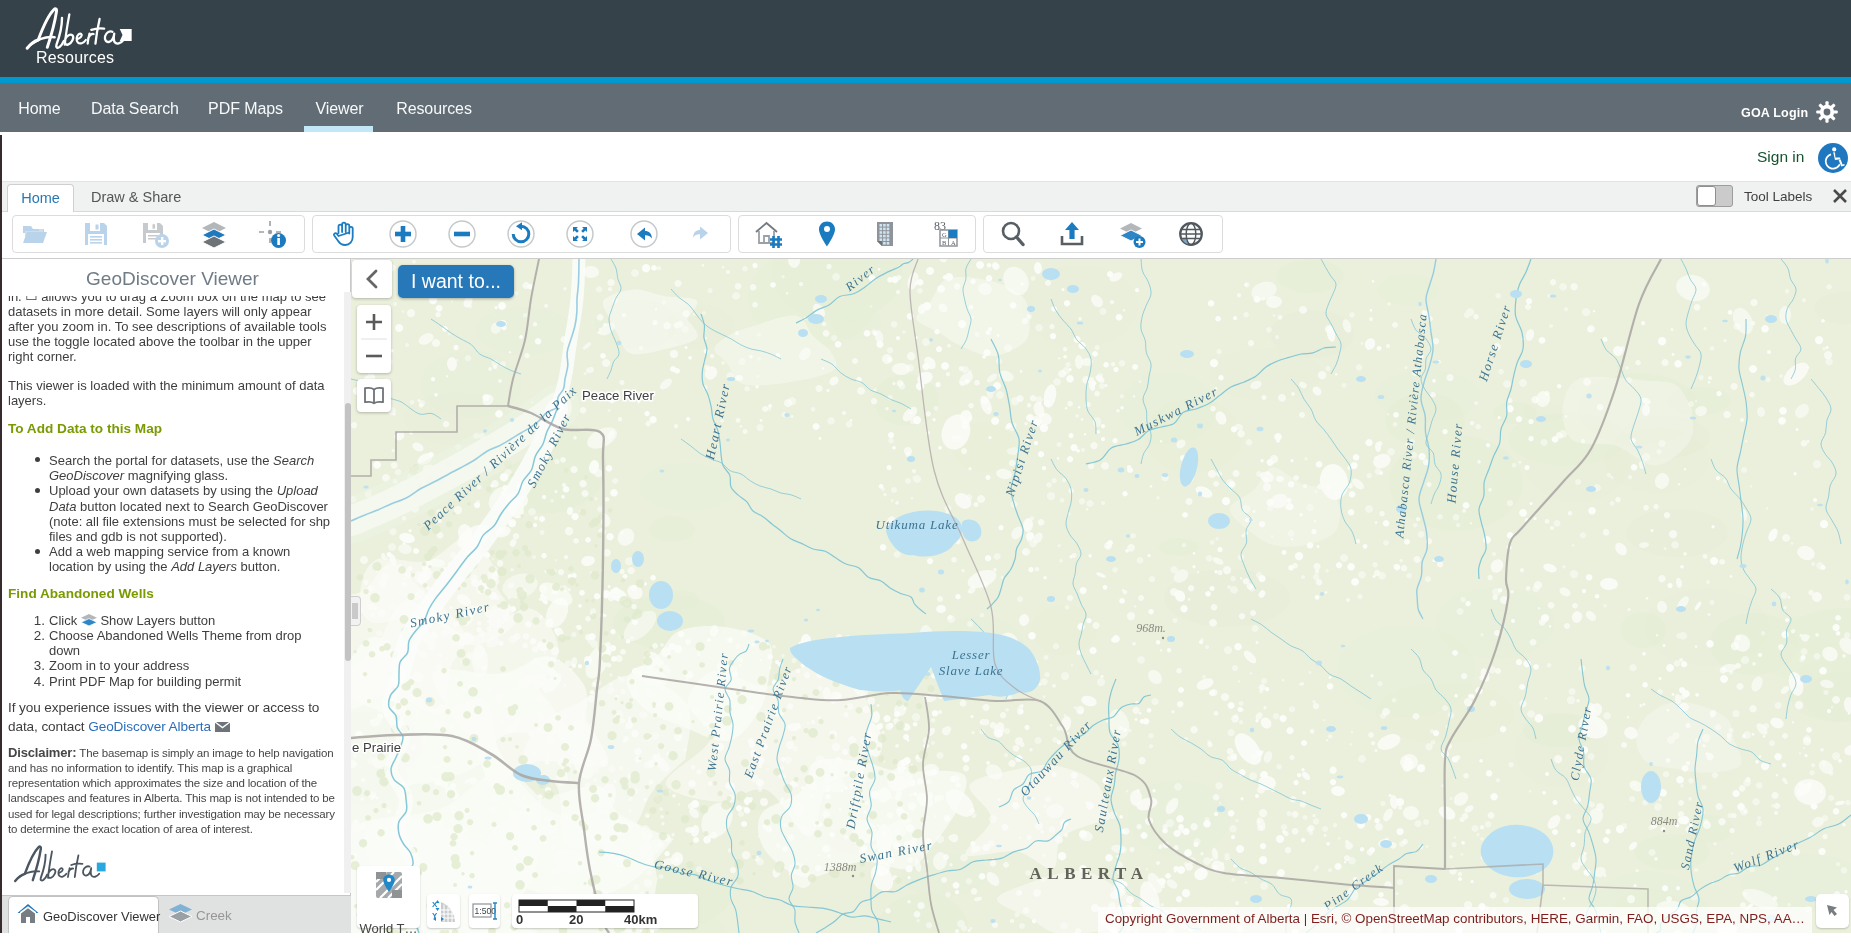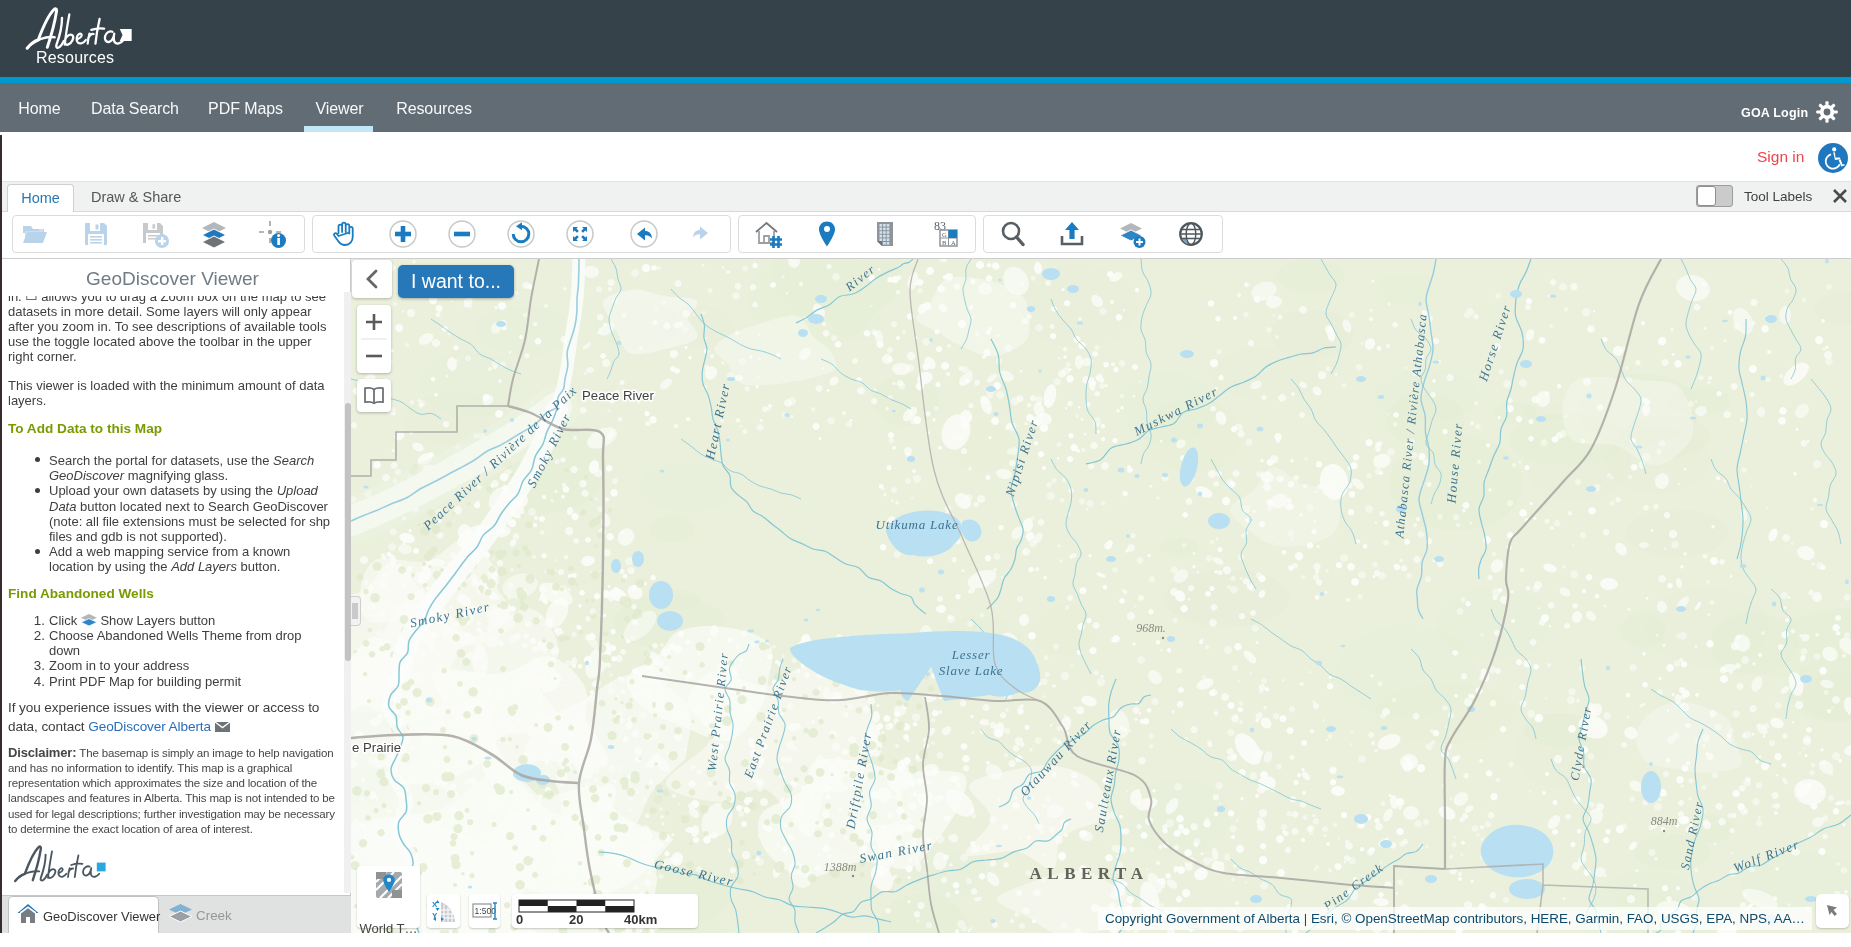"Sign in" div { color: #ef4444 -> #14532d }
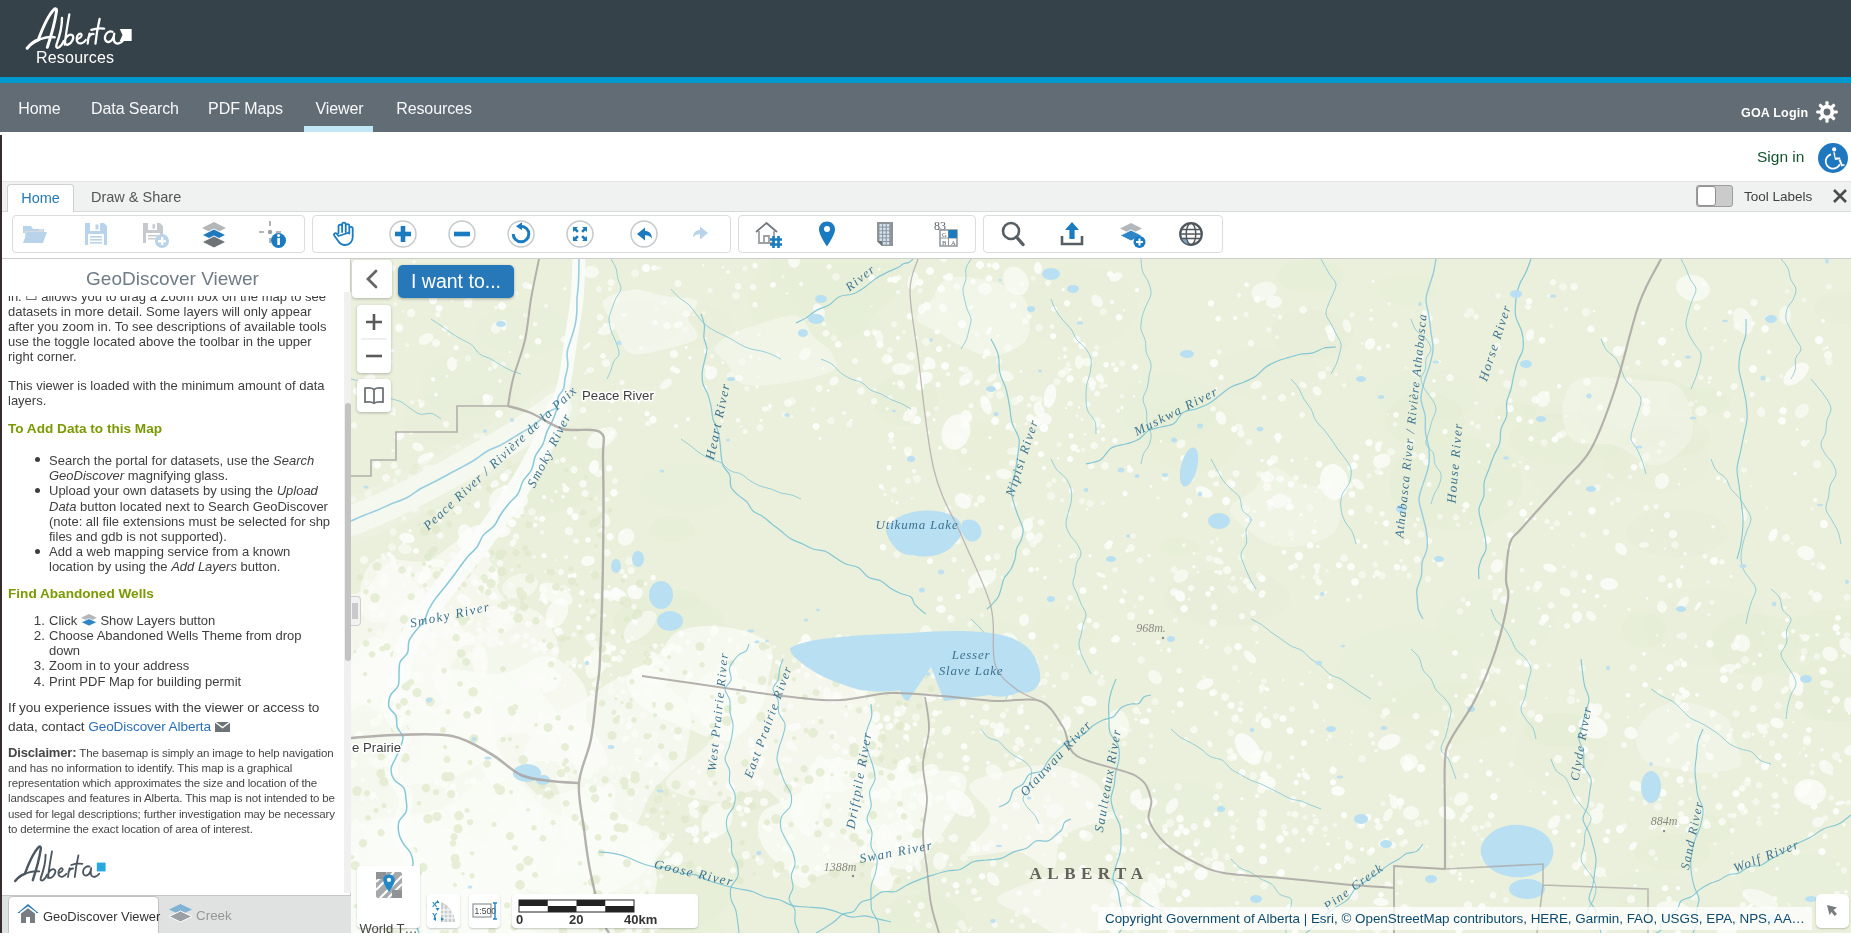"Copyright Government of Alberta |" div { color: #0c4a6e -> #7f1d1d; height: 23px -> 41px }
